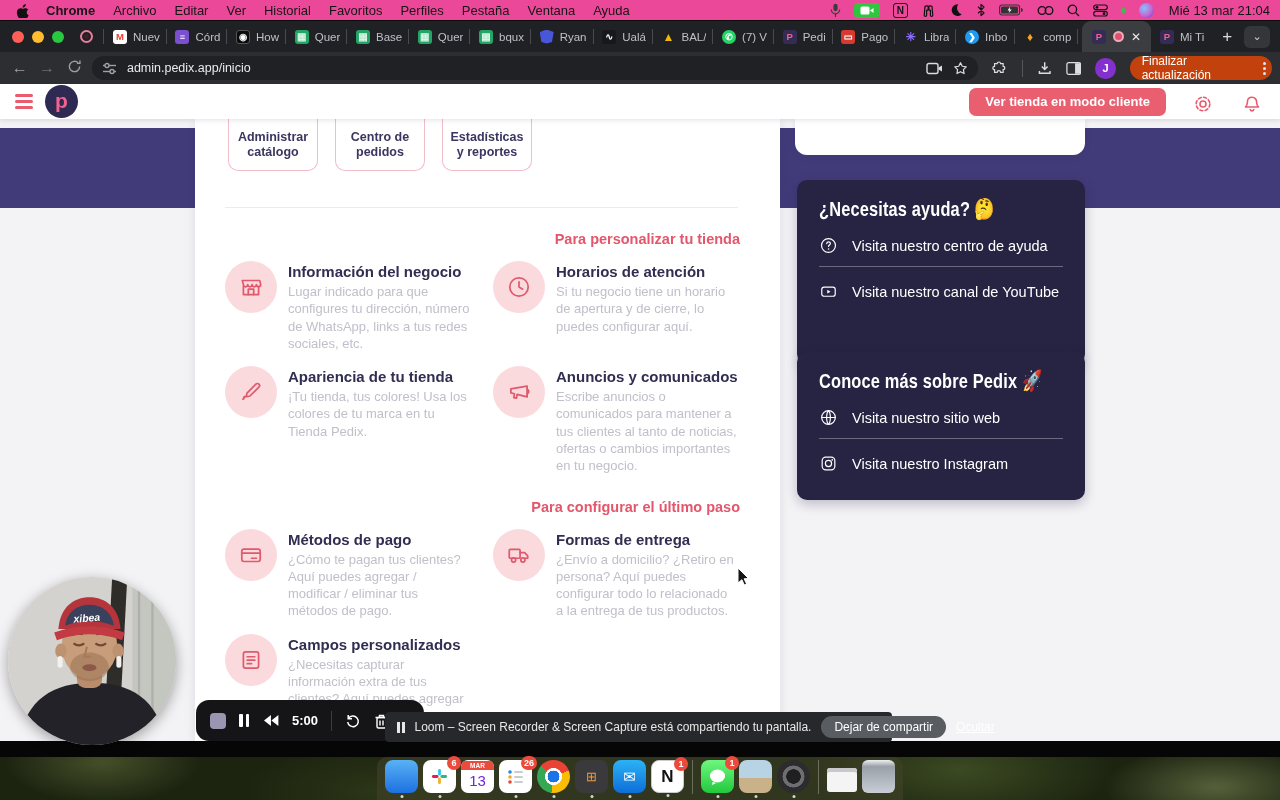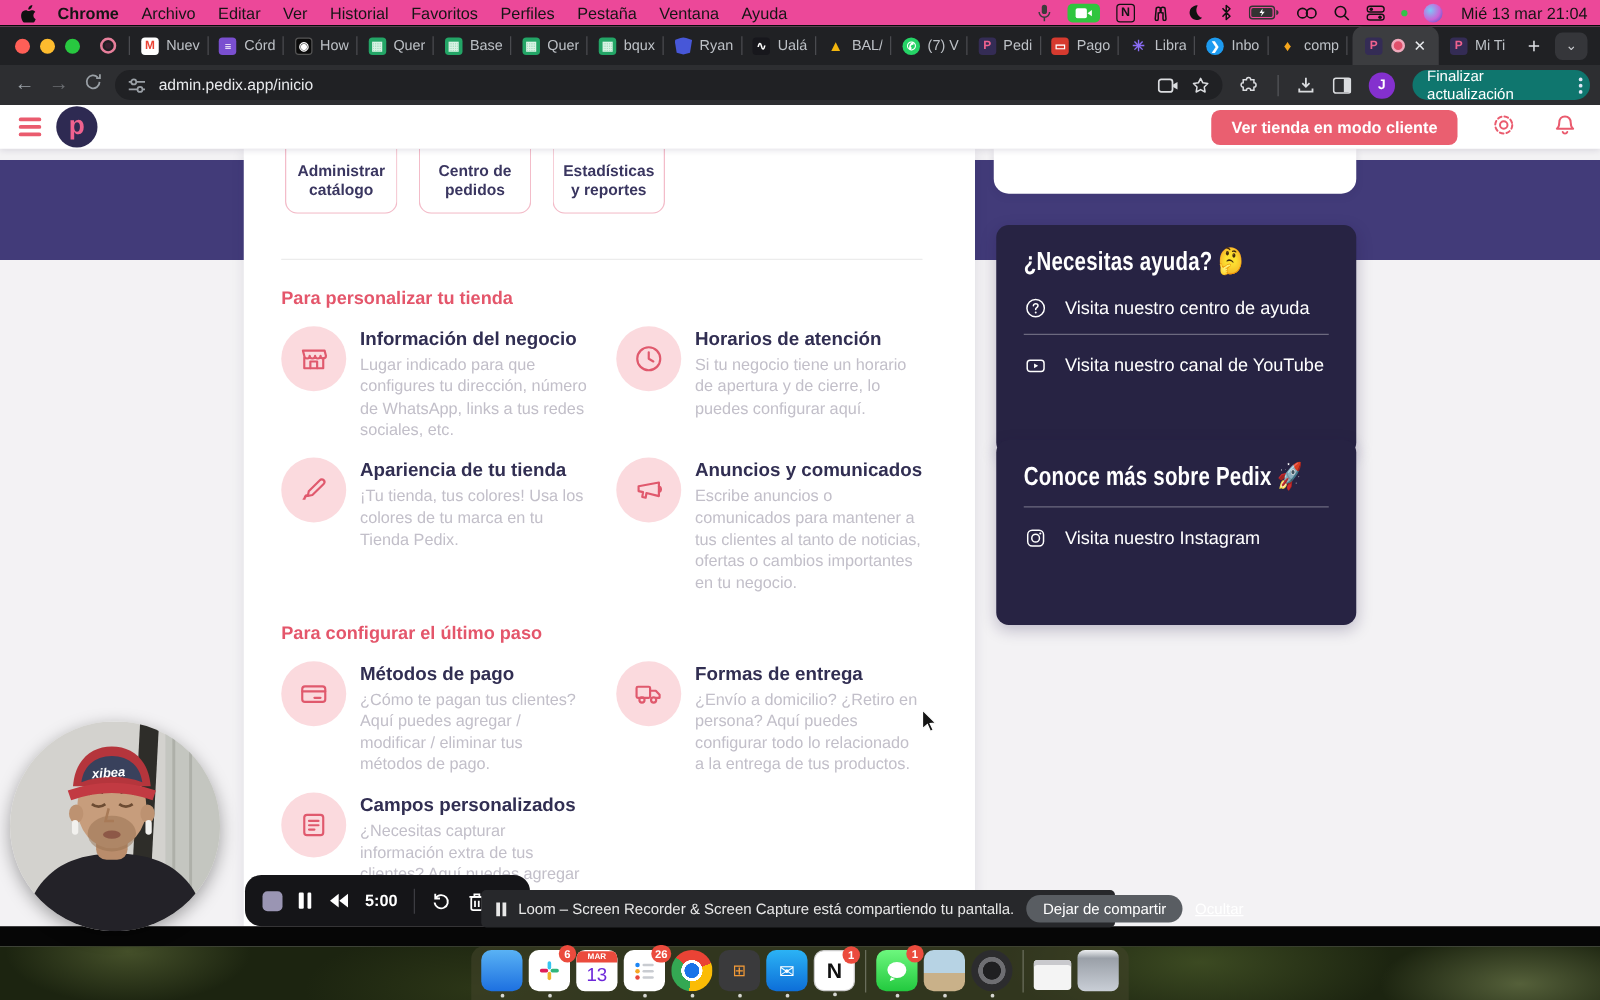"Finalizar actualización" .updbtn { background: #0f766e -> #c2410c }
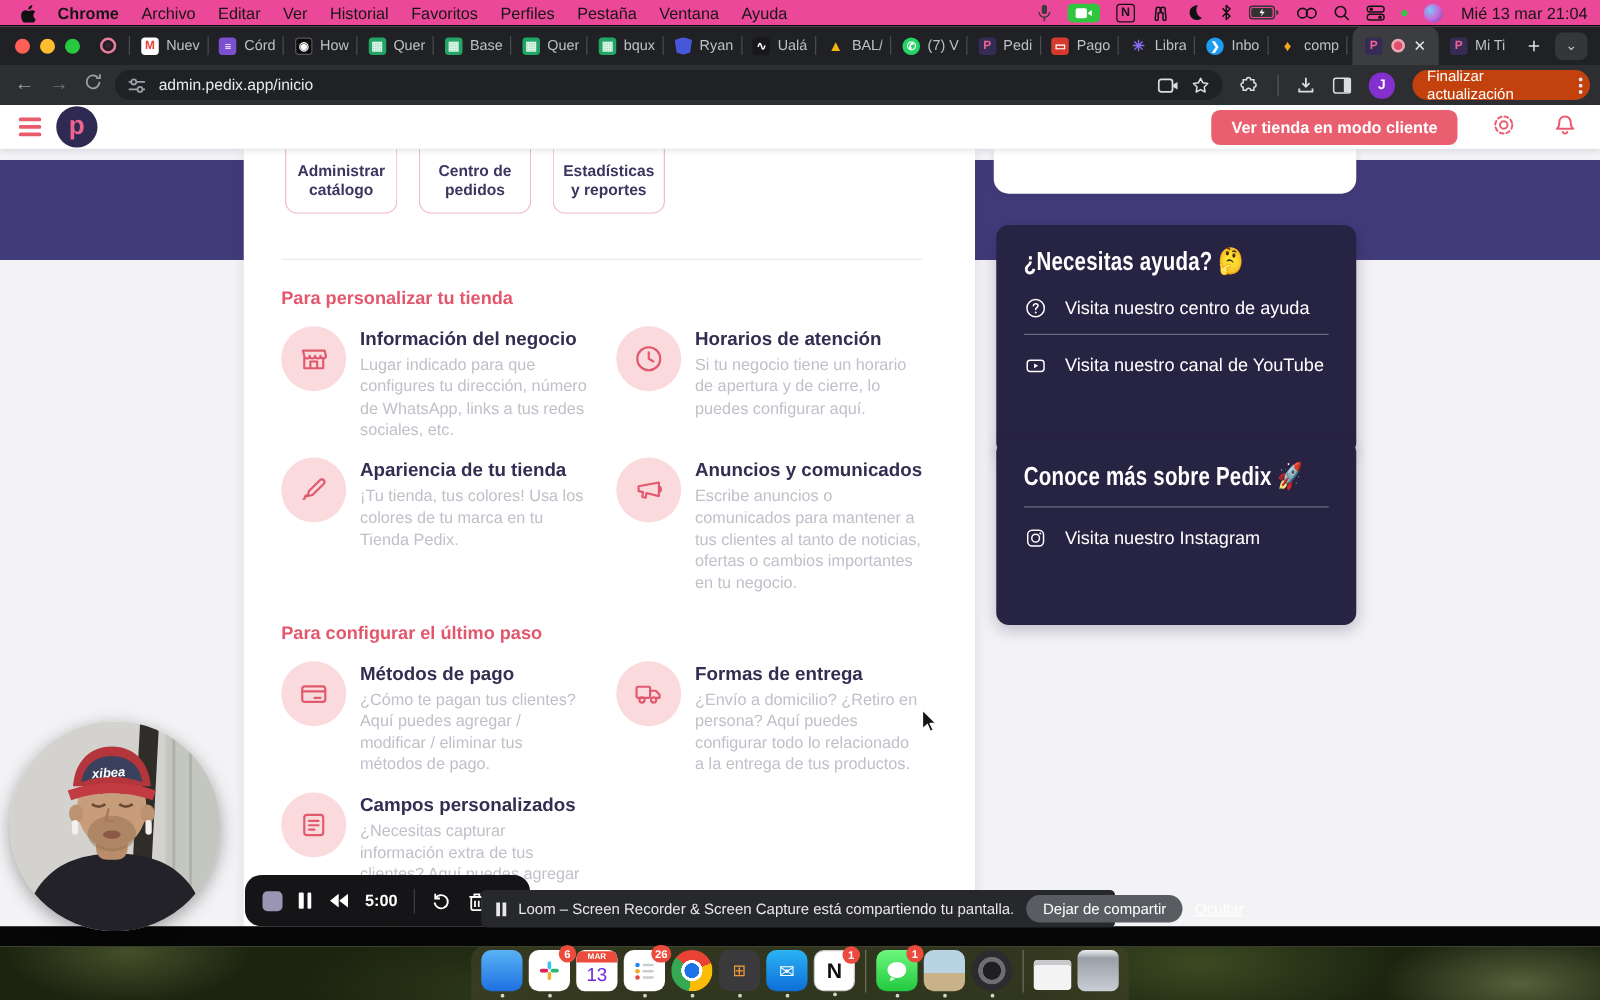"Ver tienda en modo cliente" .hdr-right { align-items: flex-start -> flex-end }
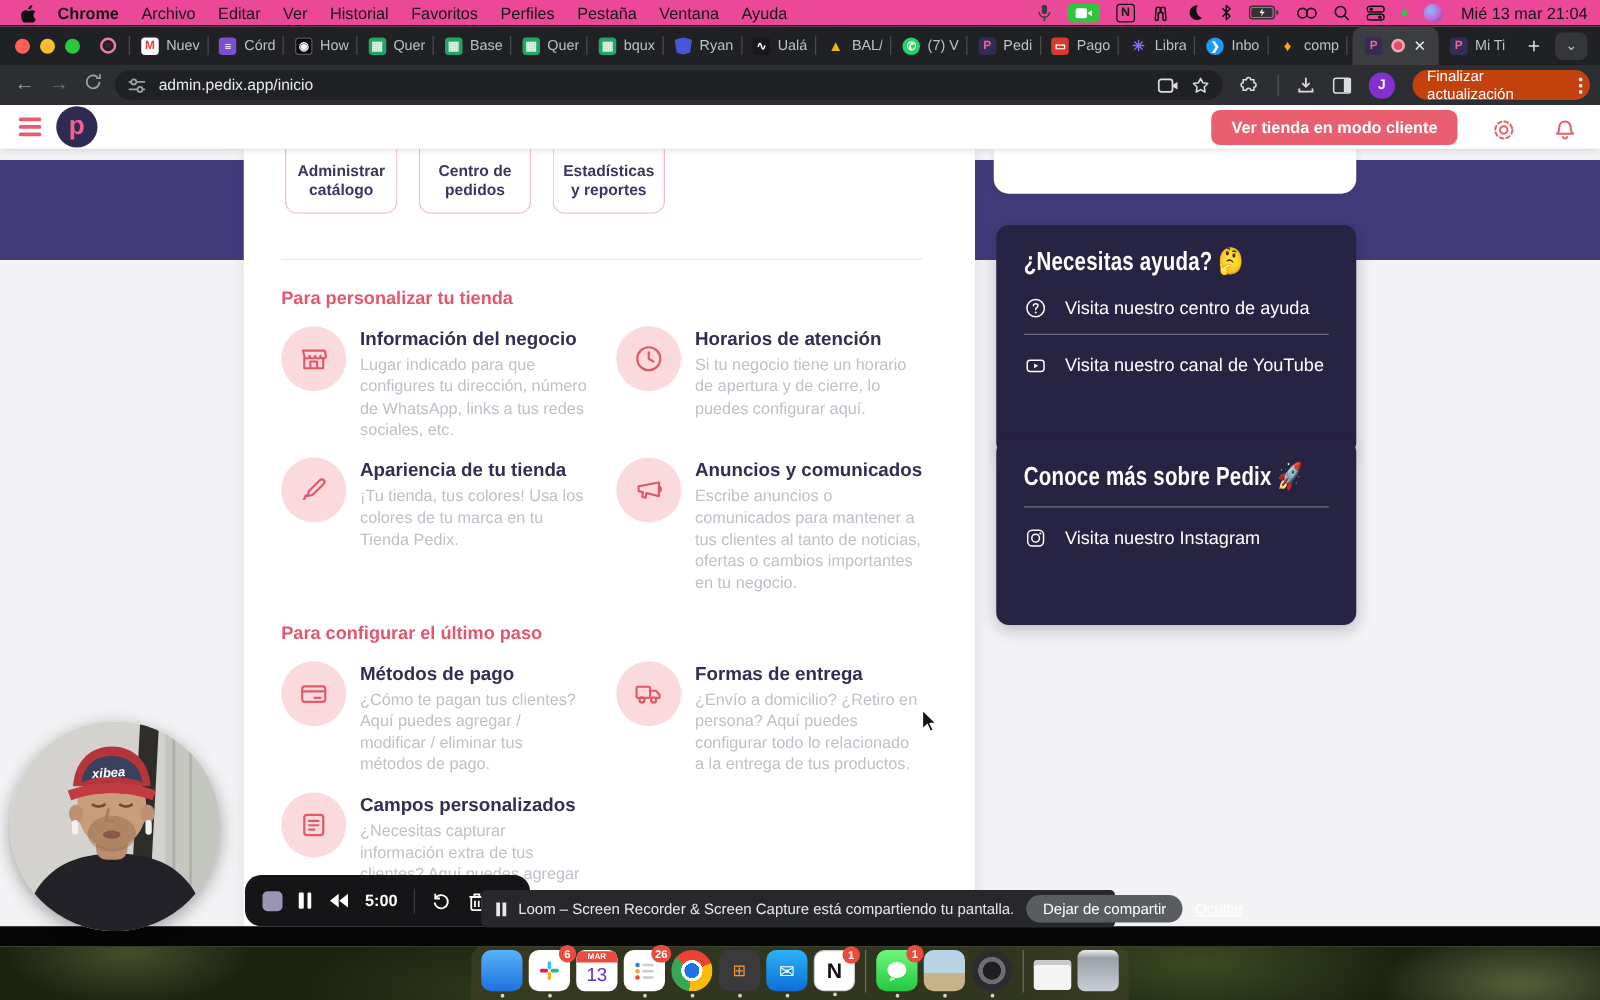"Para personalizar tu tienda" .sechead { text-align: none -> right }
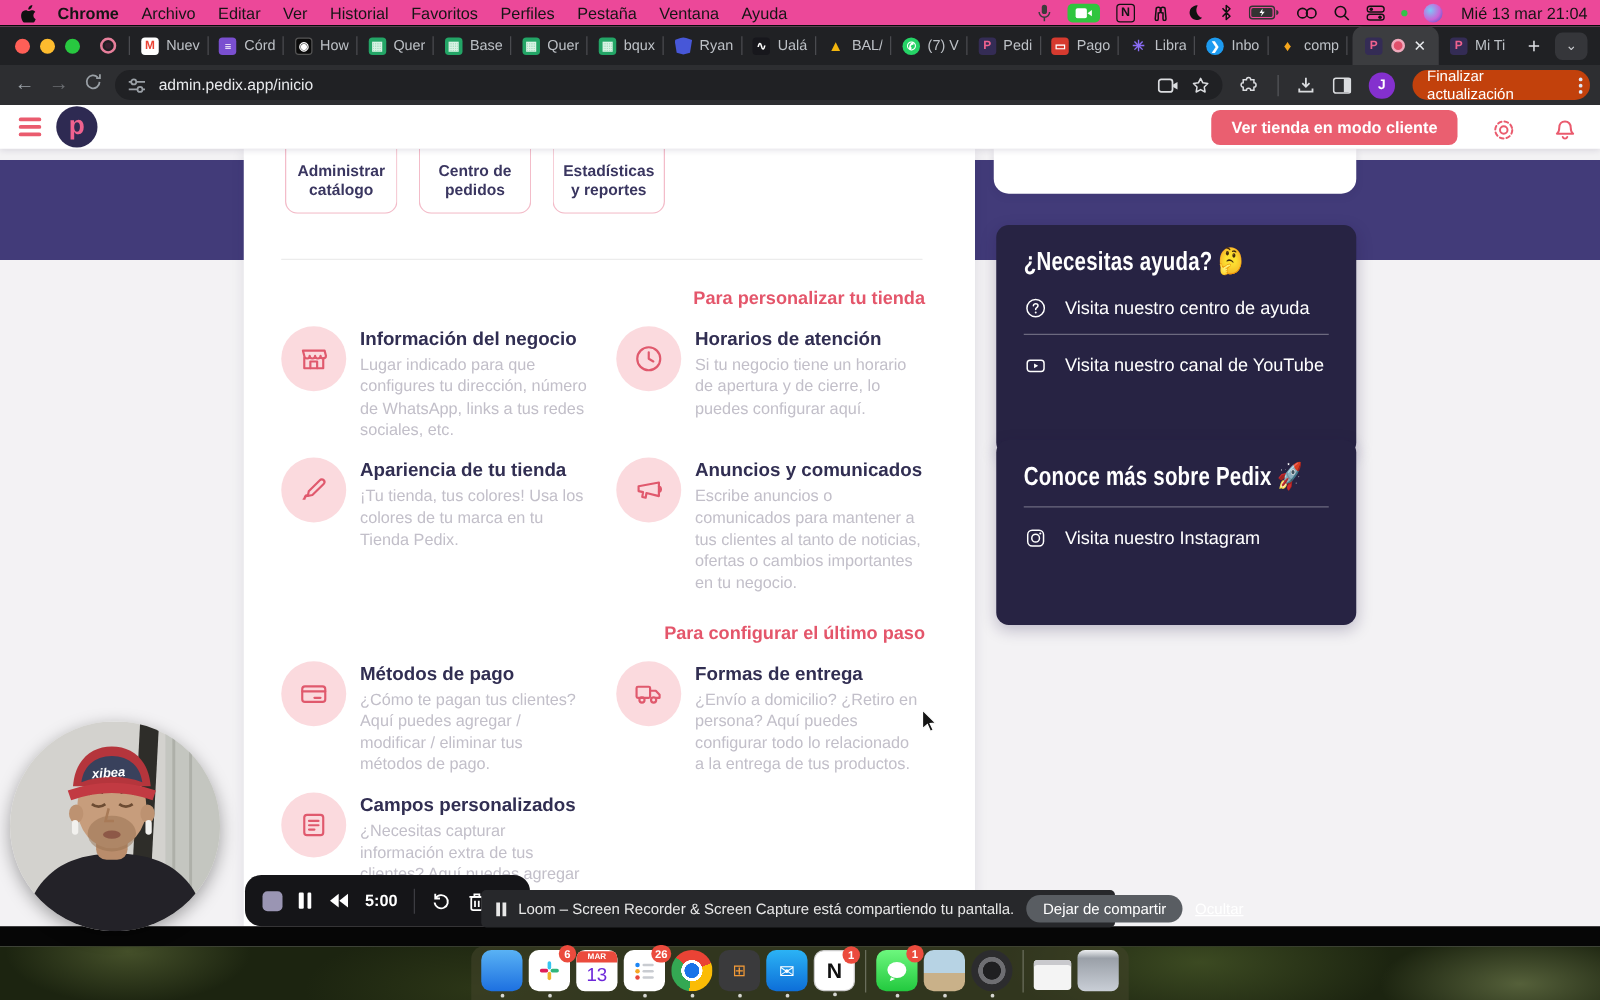"Visita nuestro sitio web" div.dkrow { html: none -> <div> <svg> <circle></circle> <path></path> </svg> <span>Visita nuestro sitio web</span> </div> }
